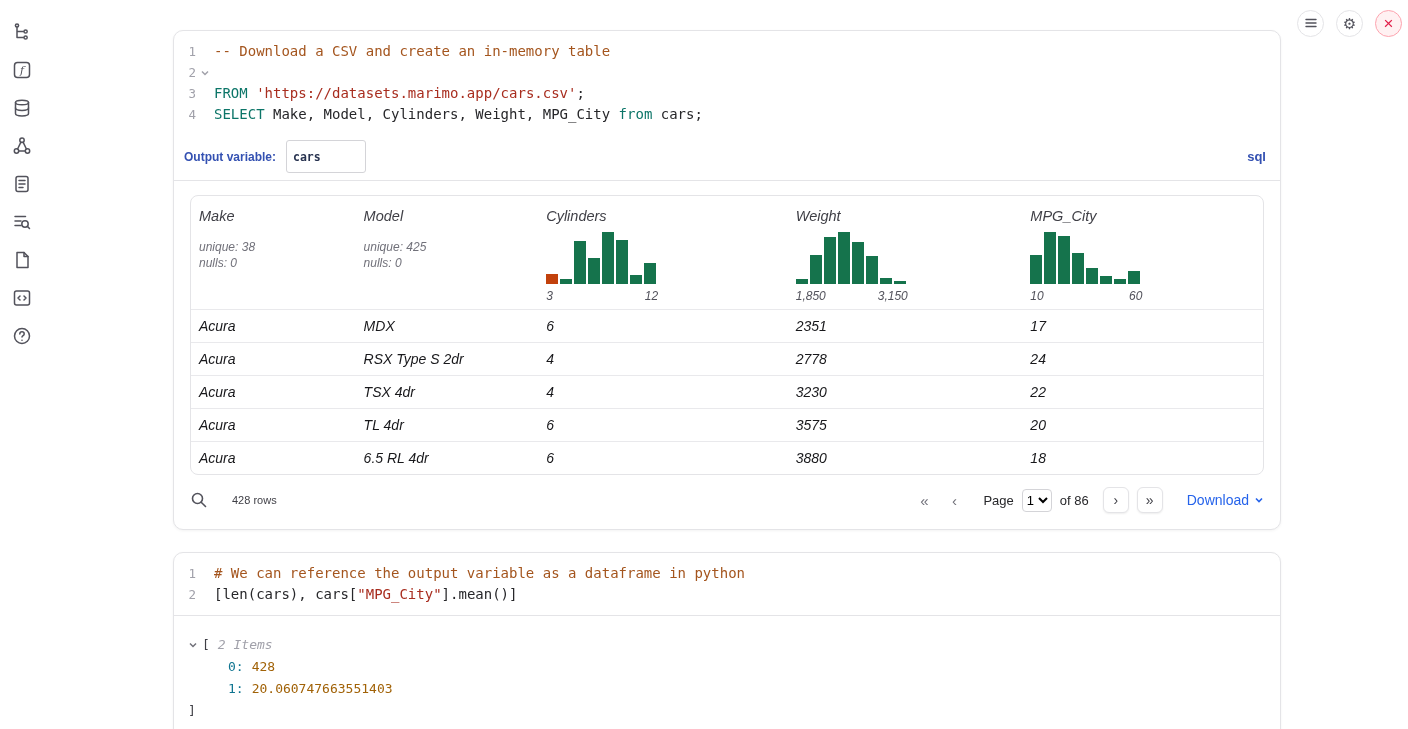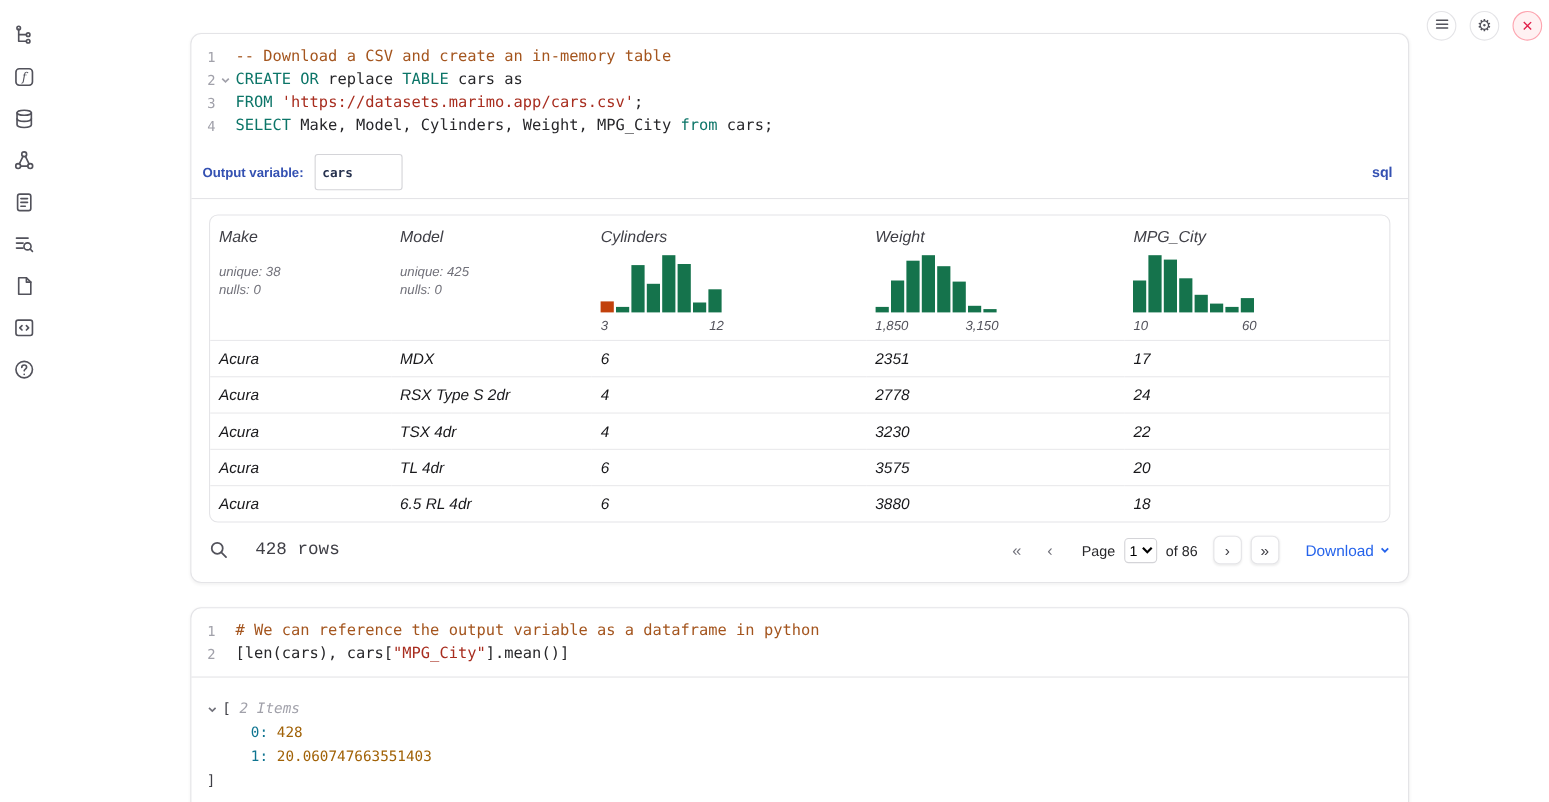"CREATE OR replace TABLE cars" span.code-text { html: <span><span>CREATE OR</span><span> replace </span><span>TABLE</span><span> cars as</span></span> -> none }
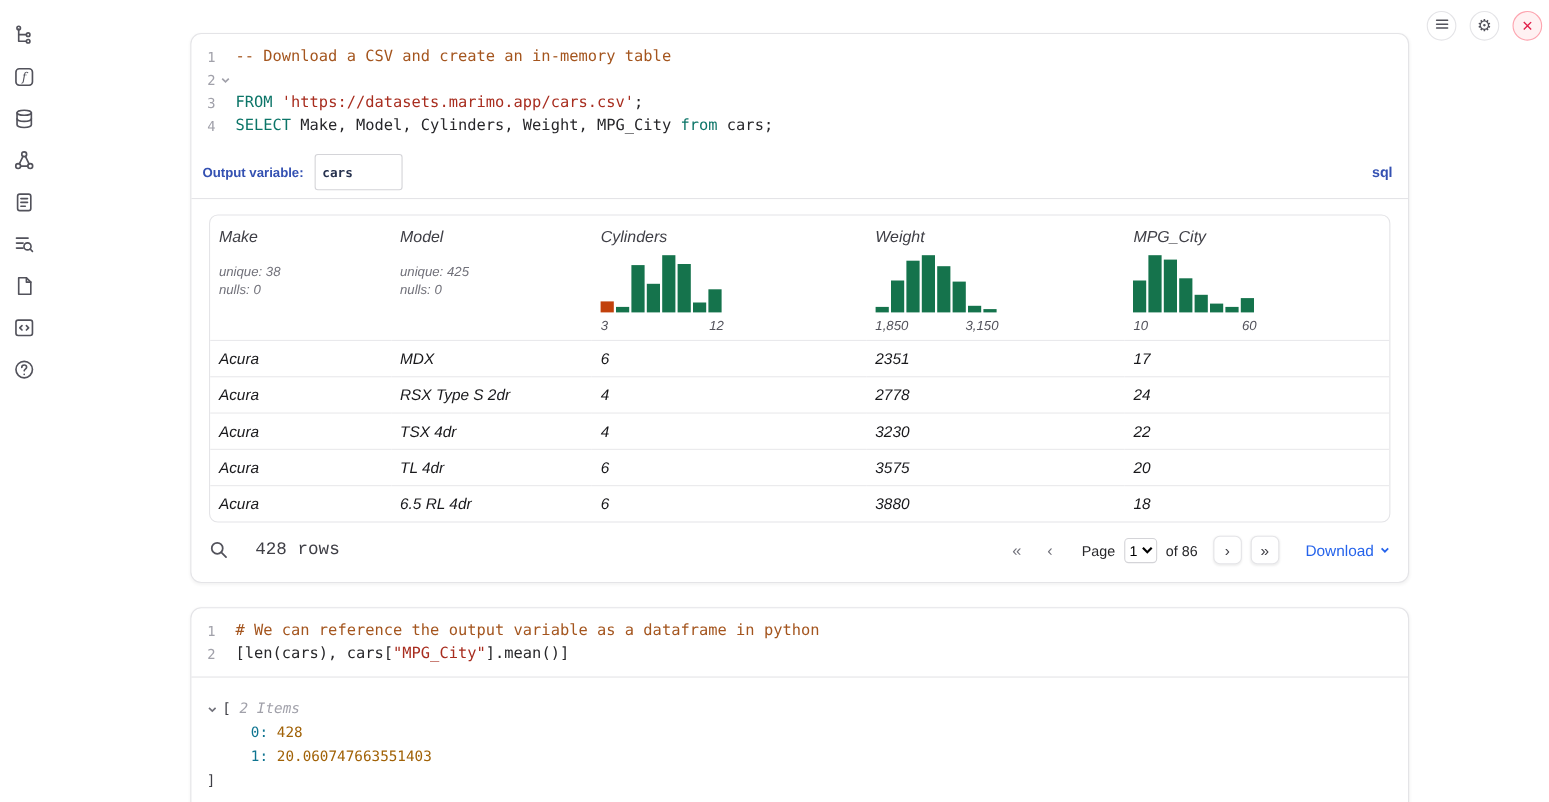"428 rows" .row-count { font-family: Liberation Mono, monospace -> none; font-size: 16px -> 11px }
